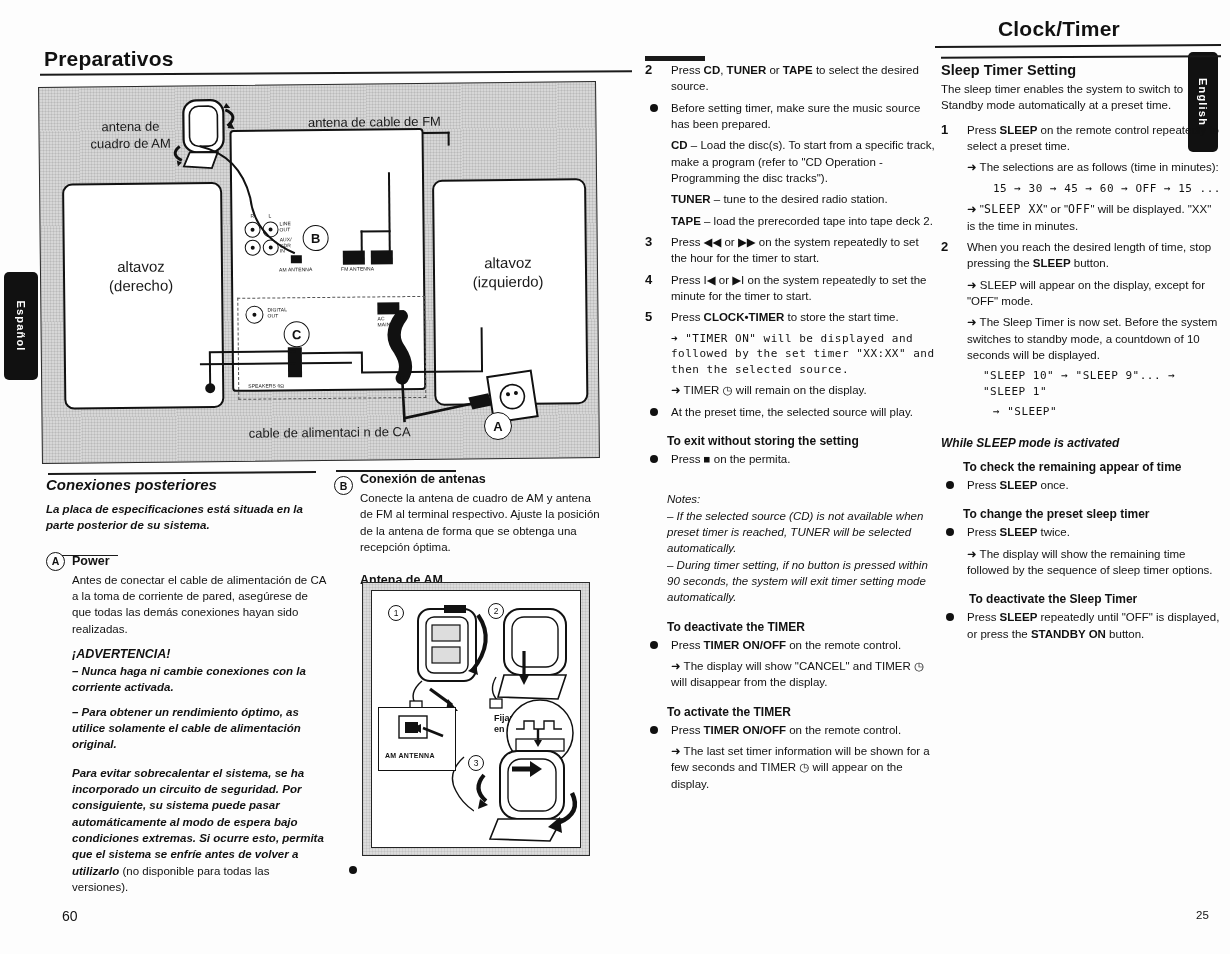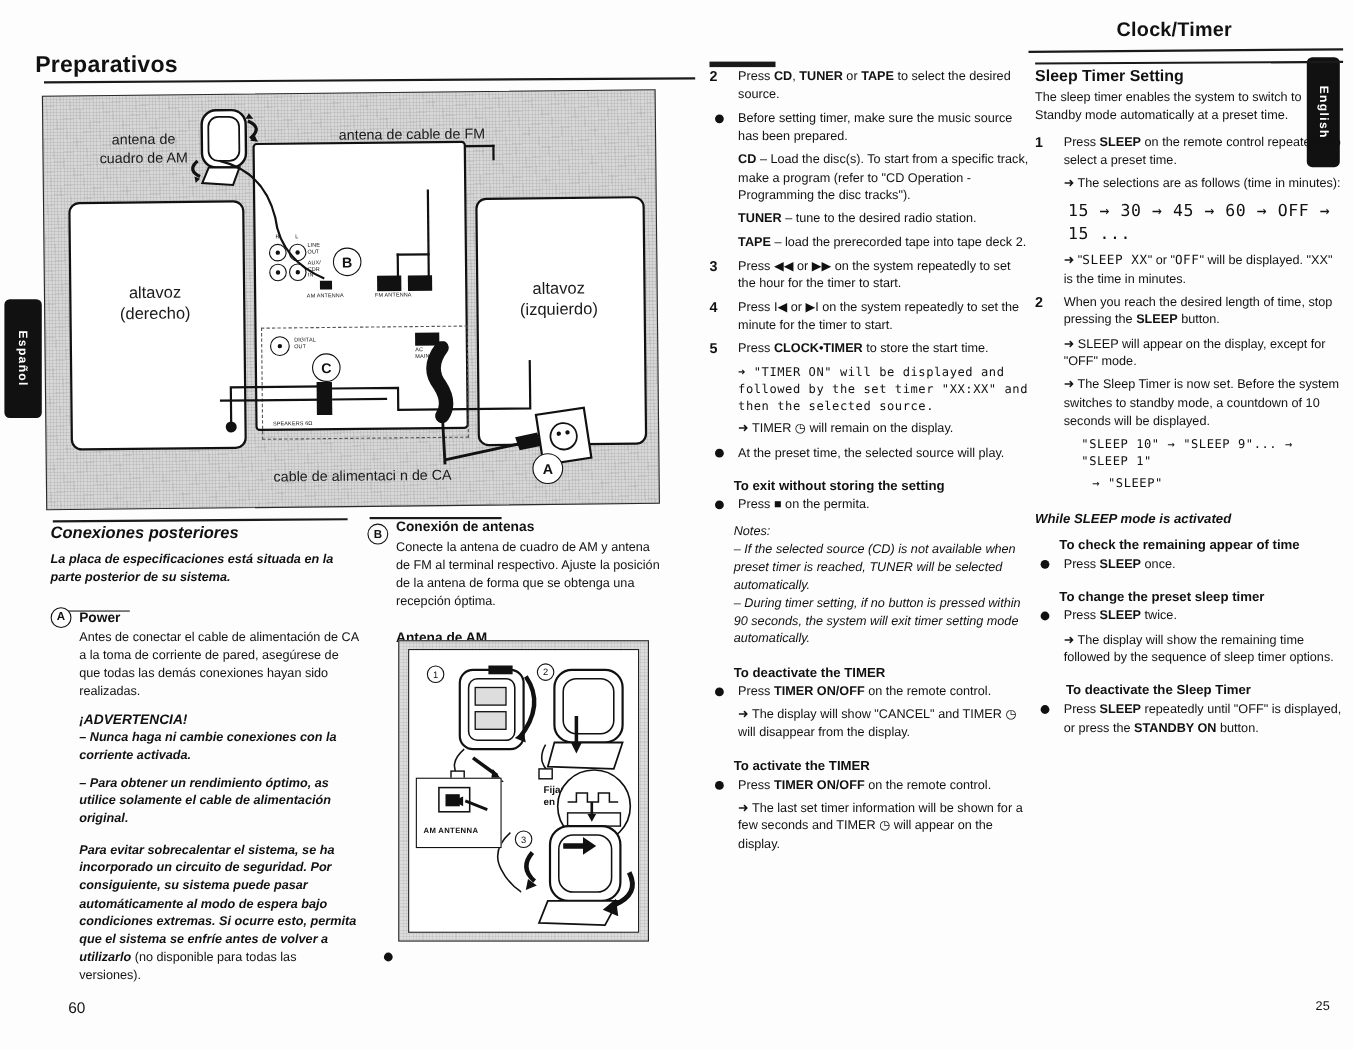"Clock/Timer" .h-clock { font-size: 18px -> 21px }
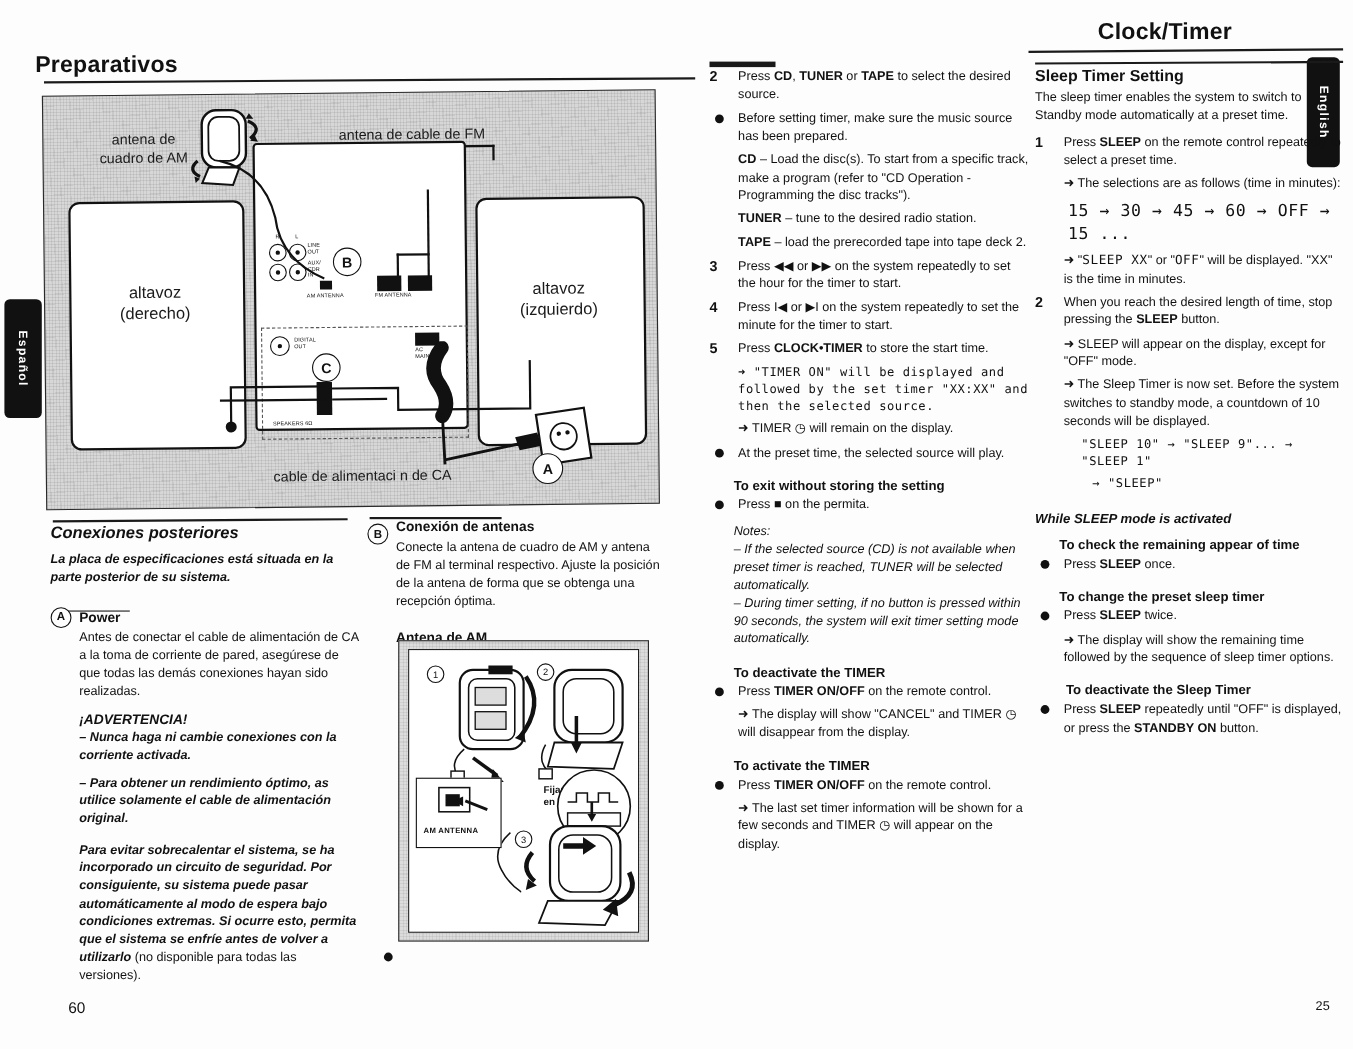"Preparativos" .h-prep { left: 32px -> 44px }
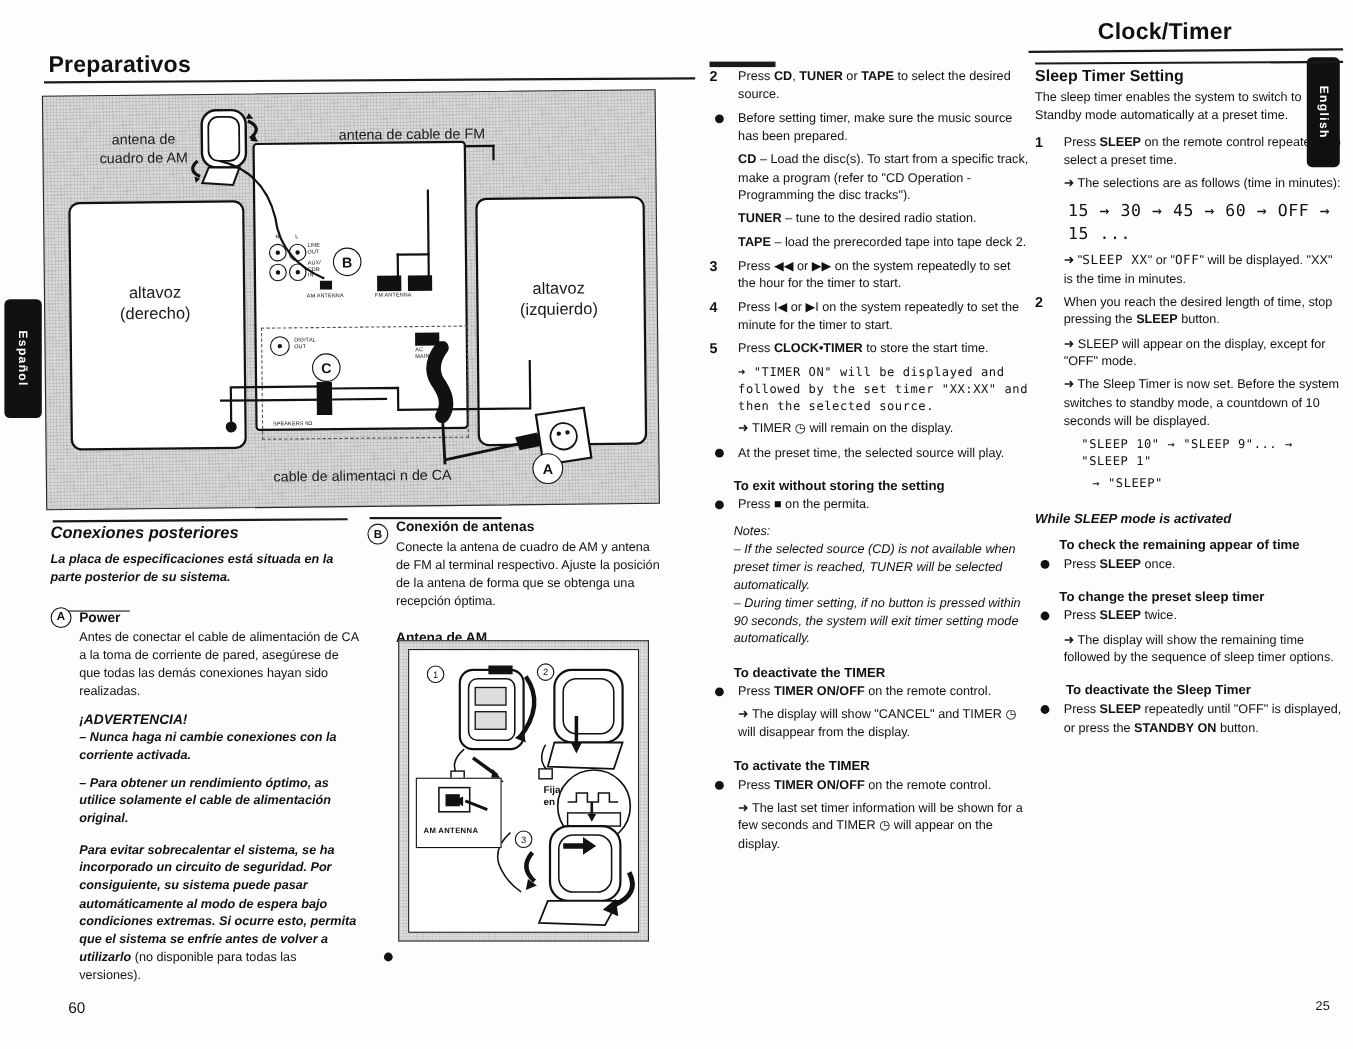"15 → 30 → 45" p.pen { font-size: 15px -> 11px; margin-left: 4px -> 26px }
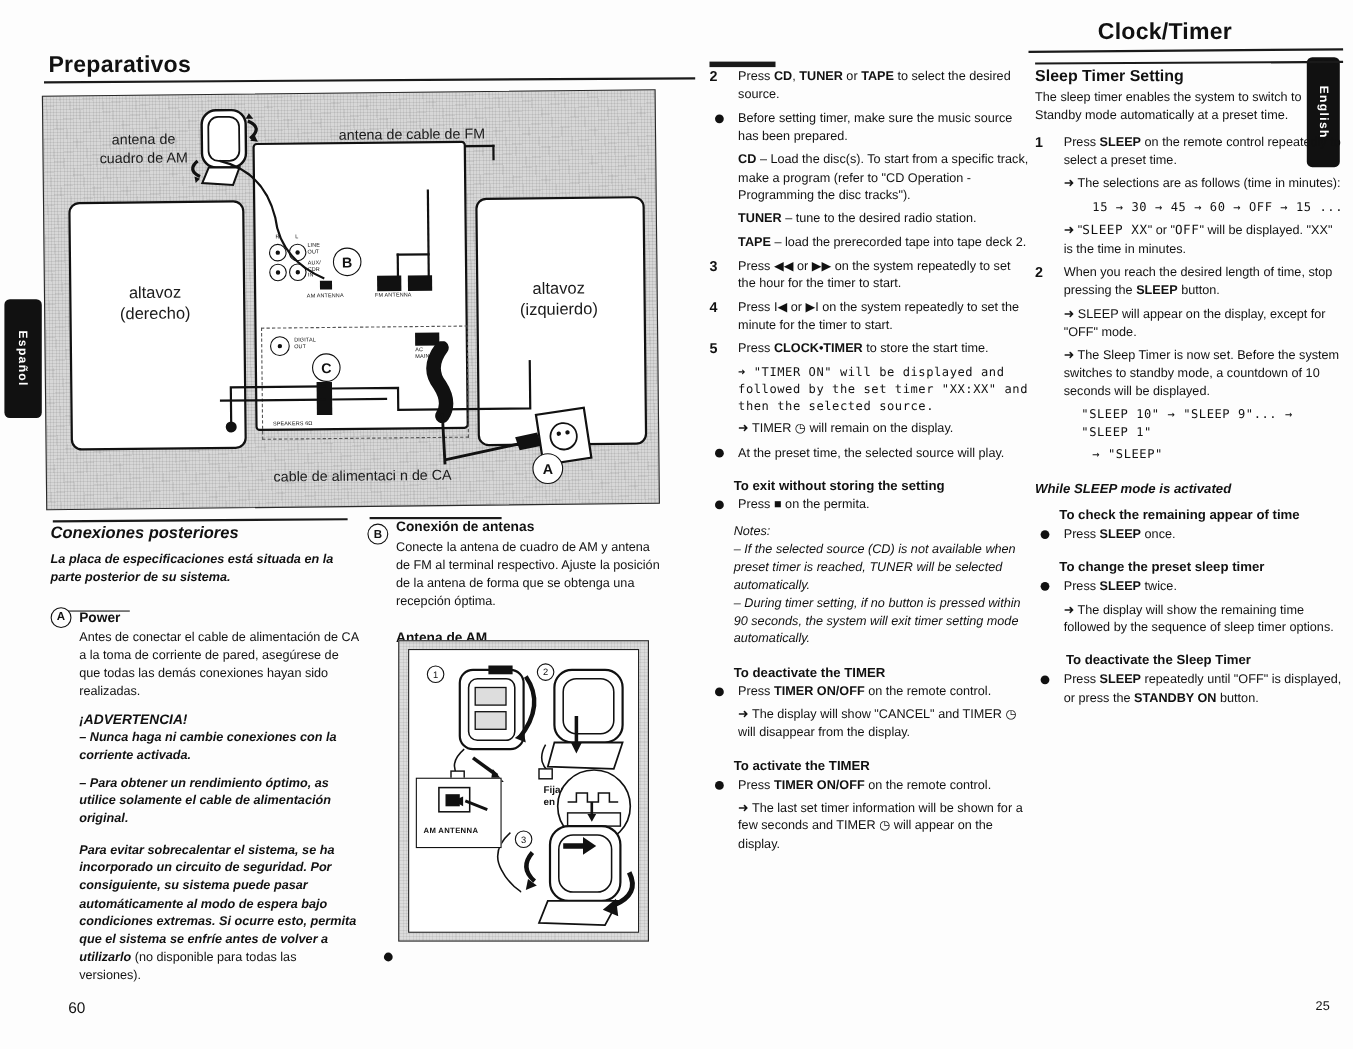"Notes:" div.indent { margin-top: 8px -> 24px }
